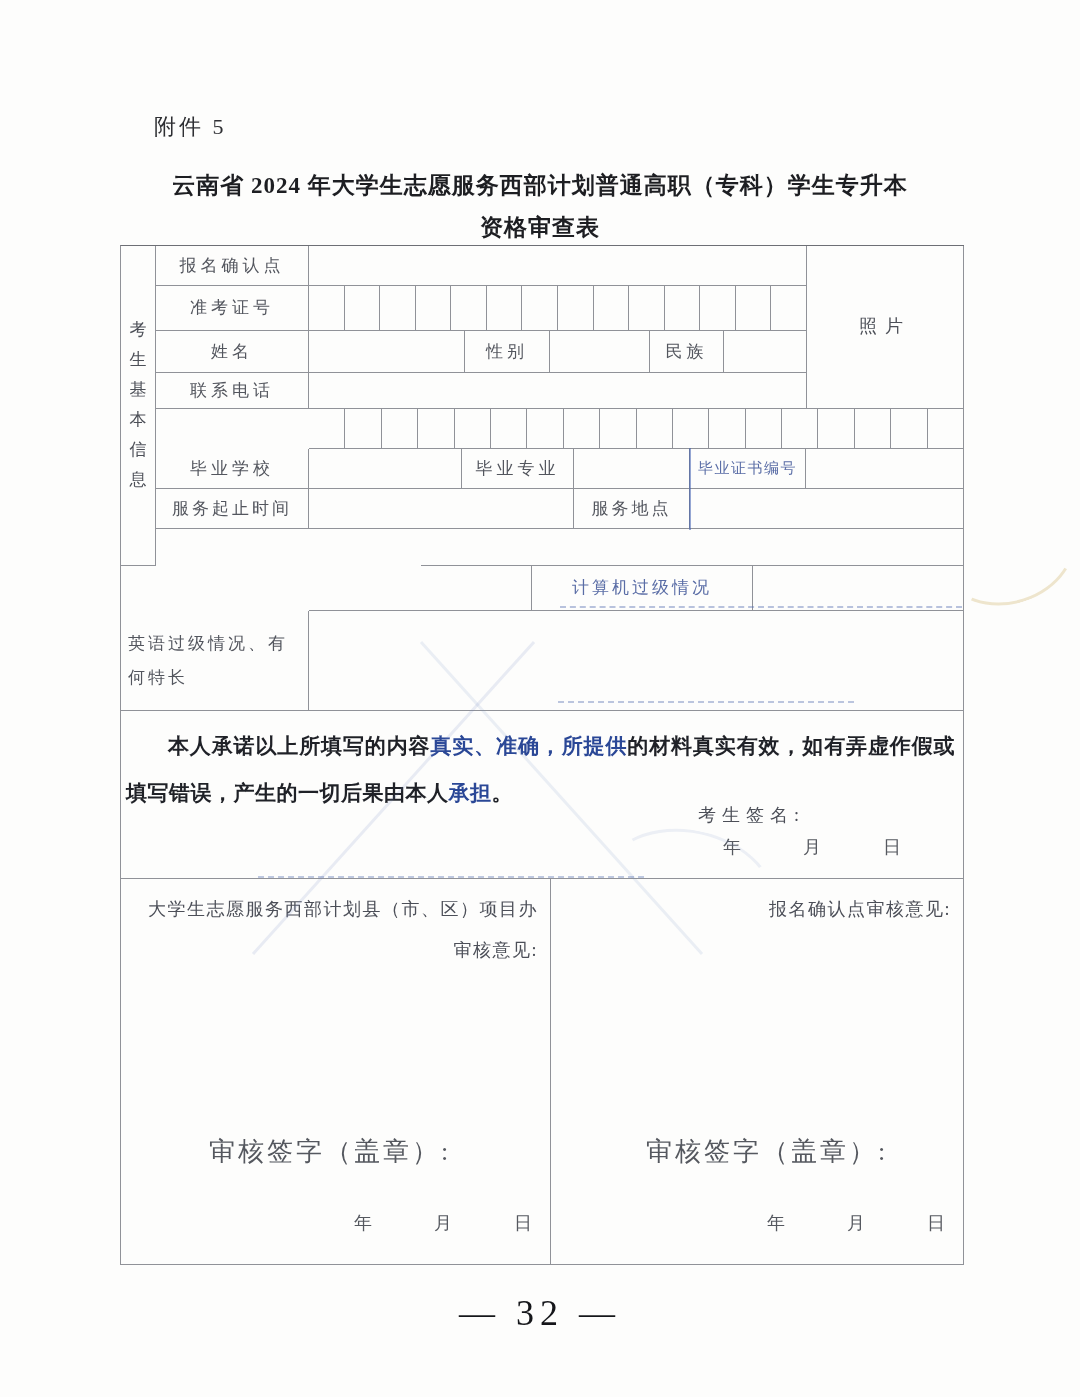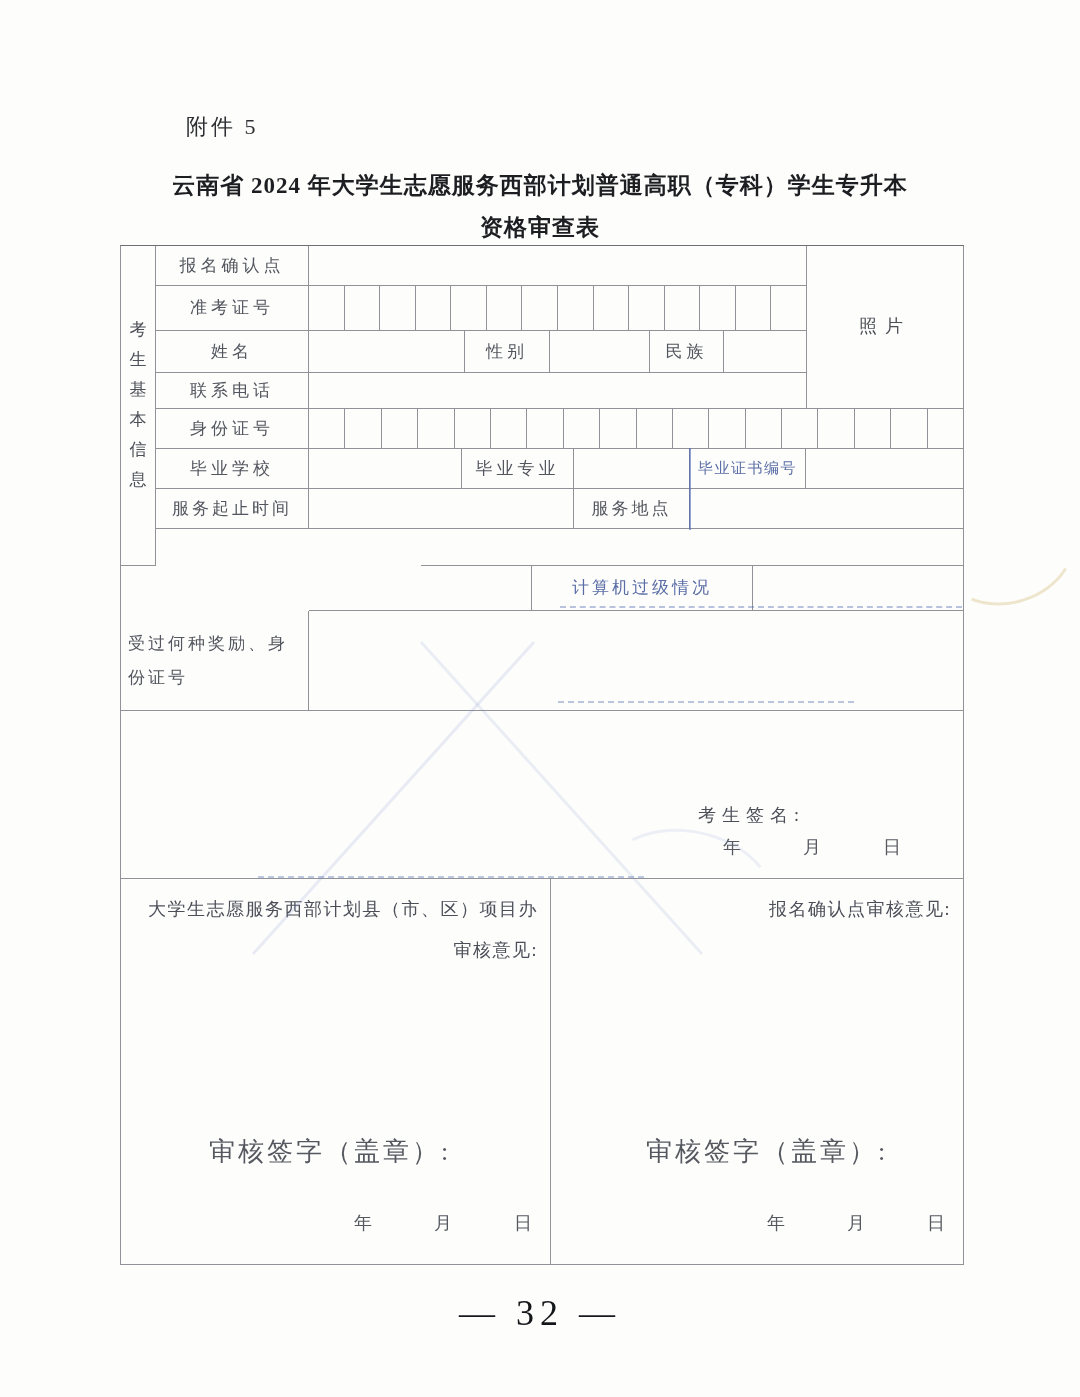"附件 5" .attachment { margin-left: 32px -> none }
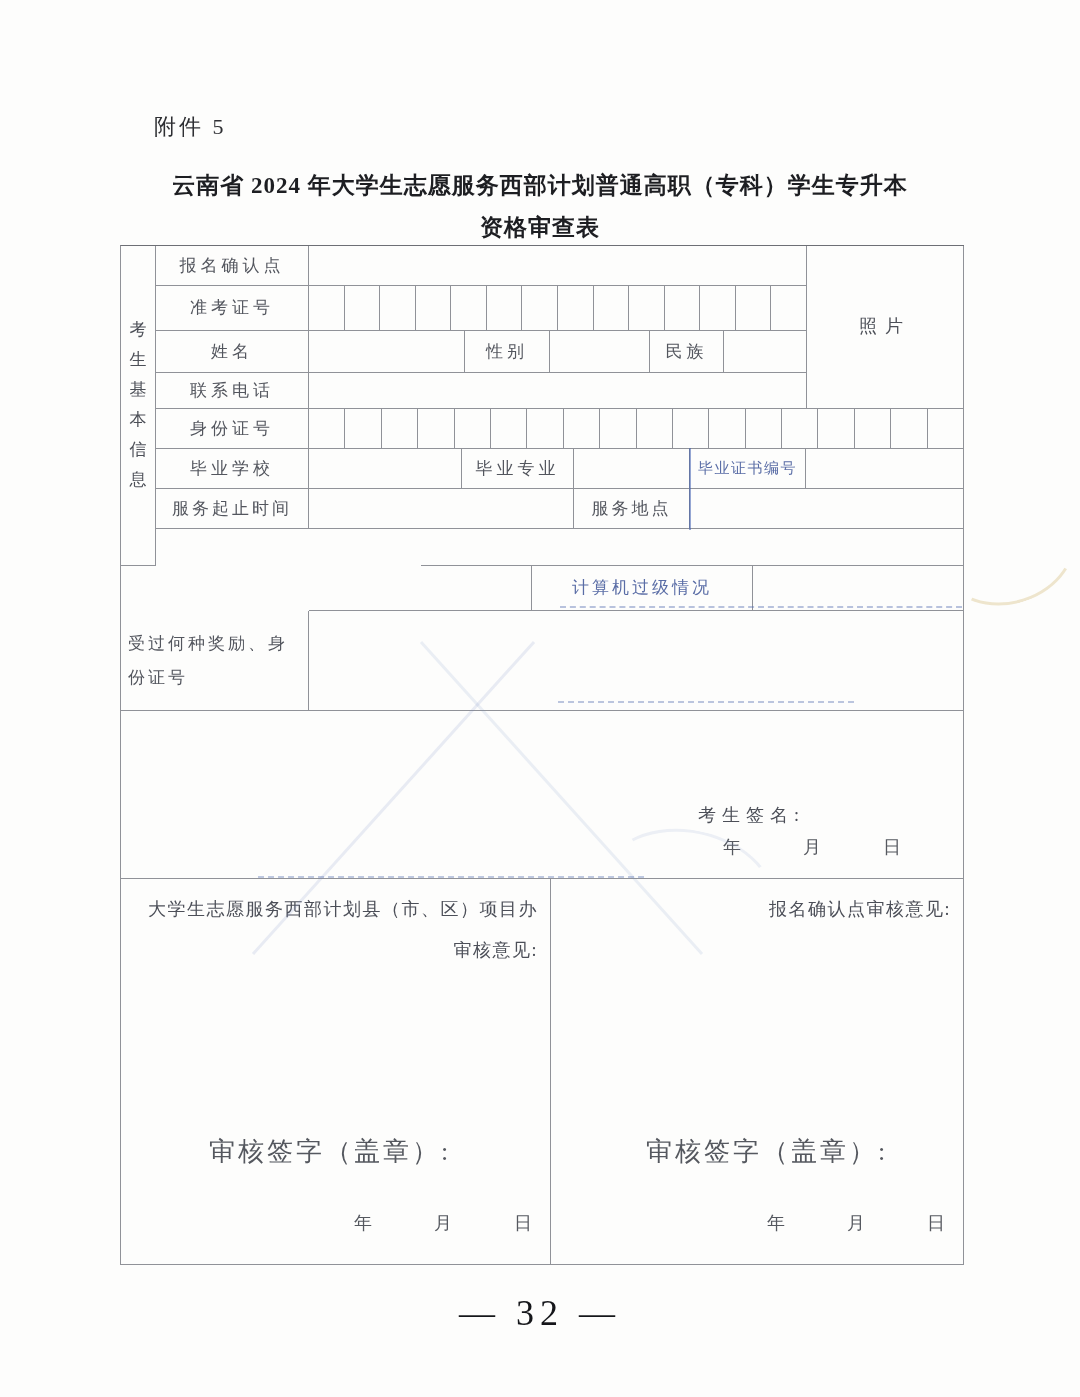"身份证号" div.cell { html: <div>身份证号</div> -> none }
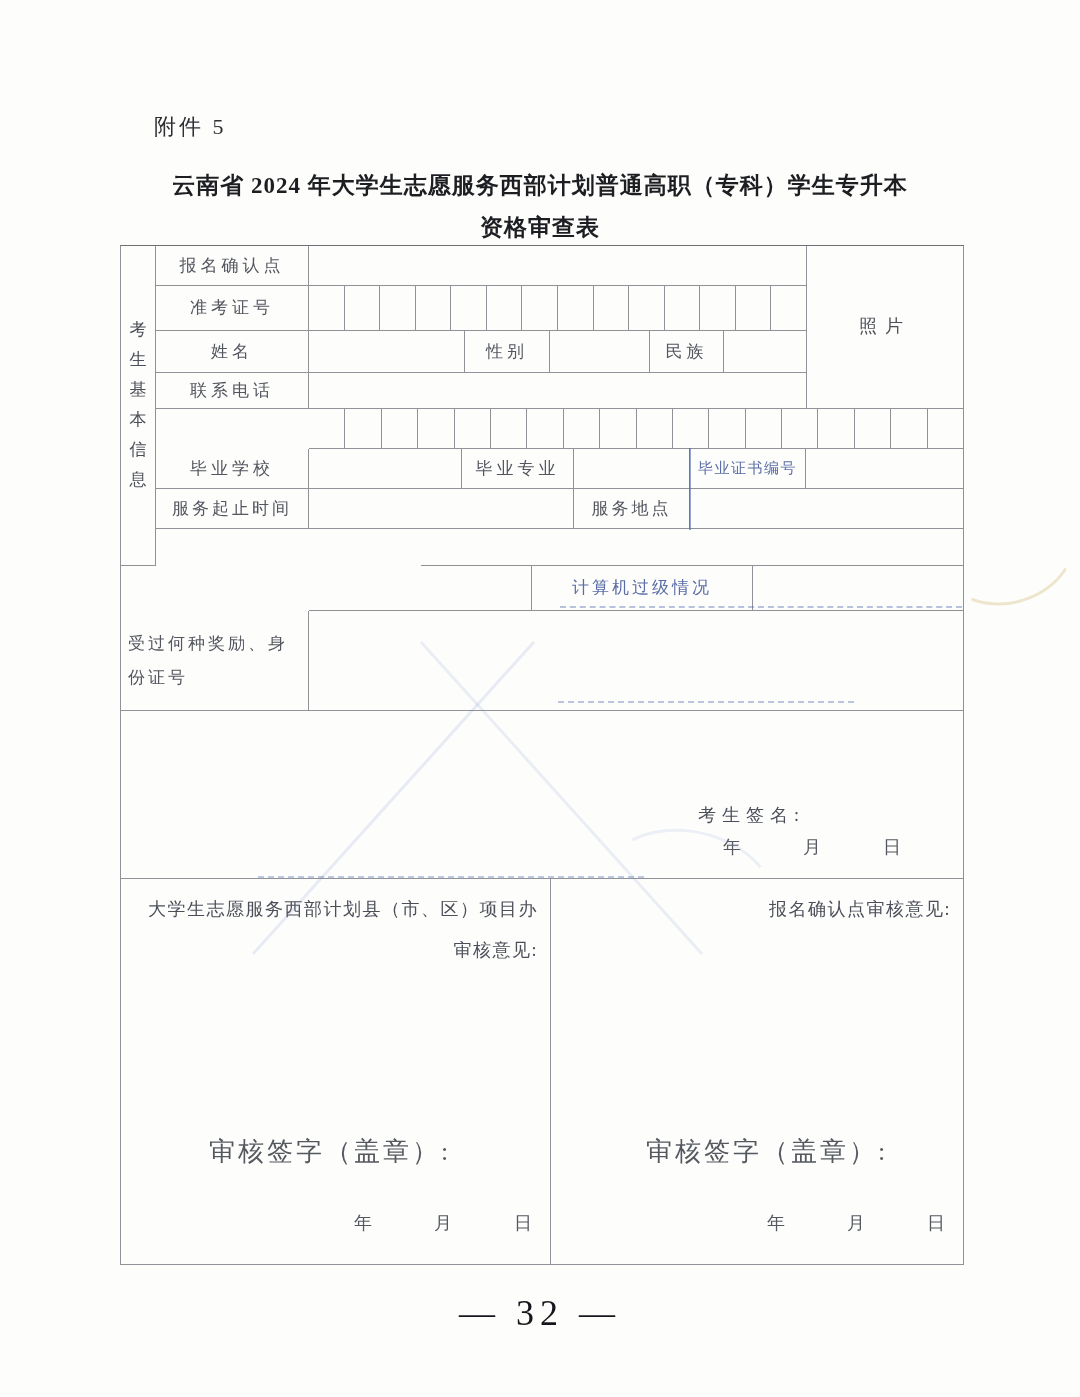"受过何种奖励、身份证号" div.cell { text: 受过何种奖励、身份证号 -> 英语过级情况、有何特长 }
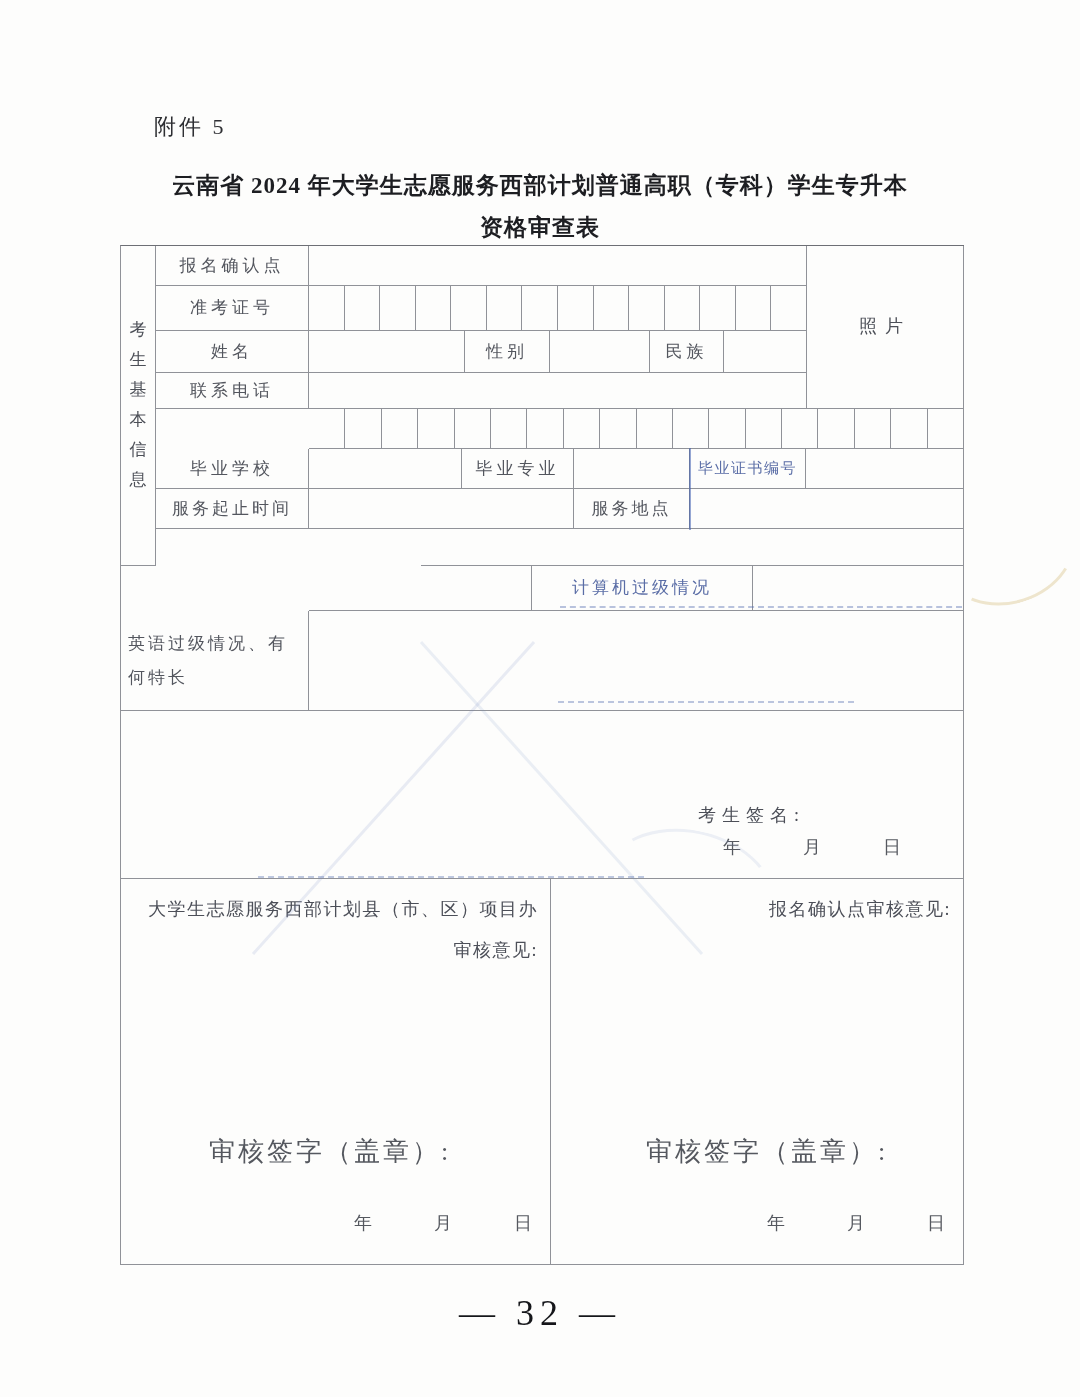"本人承诺以上所填写的内容真实、准确，所提供的材料真实有效，如有弄虚作假或填写错误" p.pledge { html: none -> <p><span>本人承诺以上所填写的内容</span><span>真实、准确，所提供</span><span>的材料真实有效，如有弄虚作假或填写错误，产生的一切后果由本人</span><span>承担</span><span>。</span></p> }
